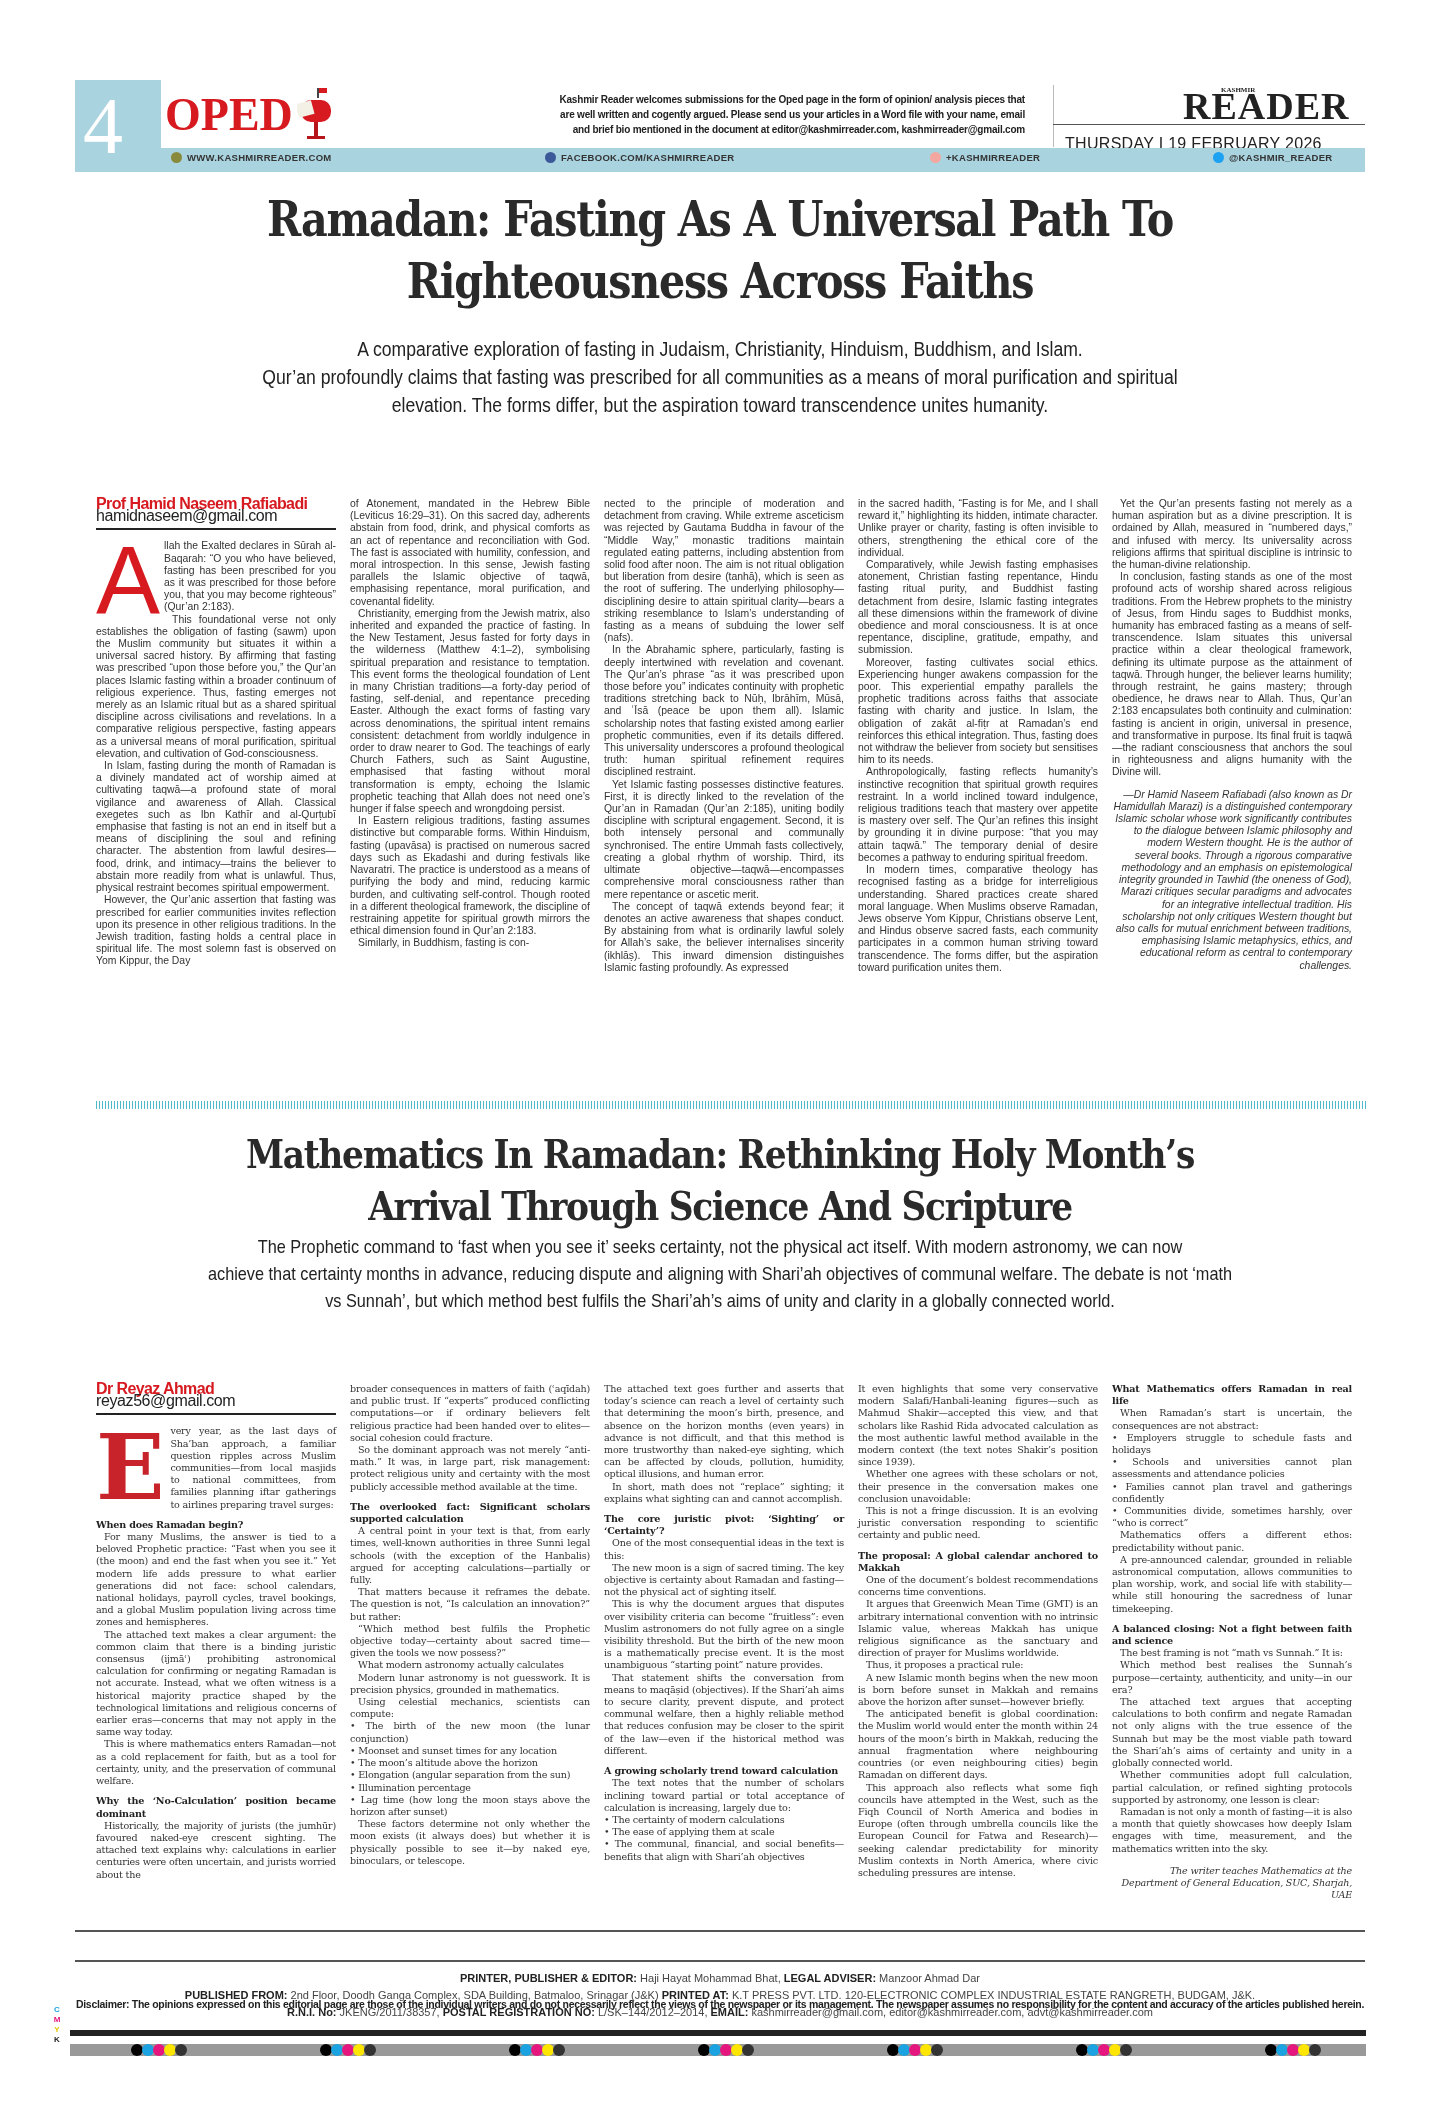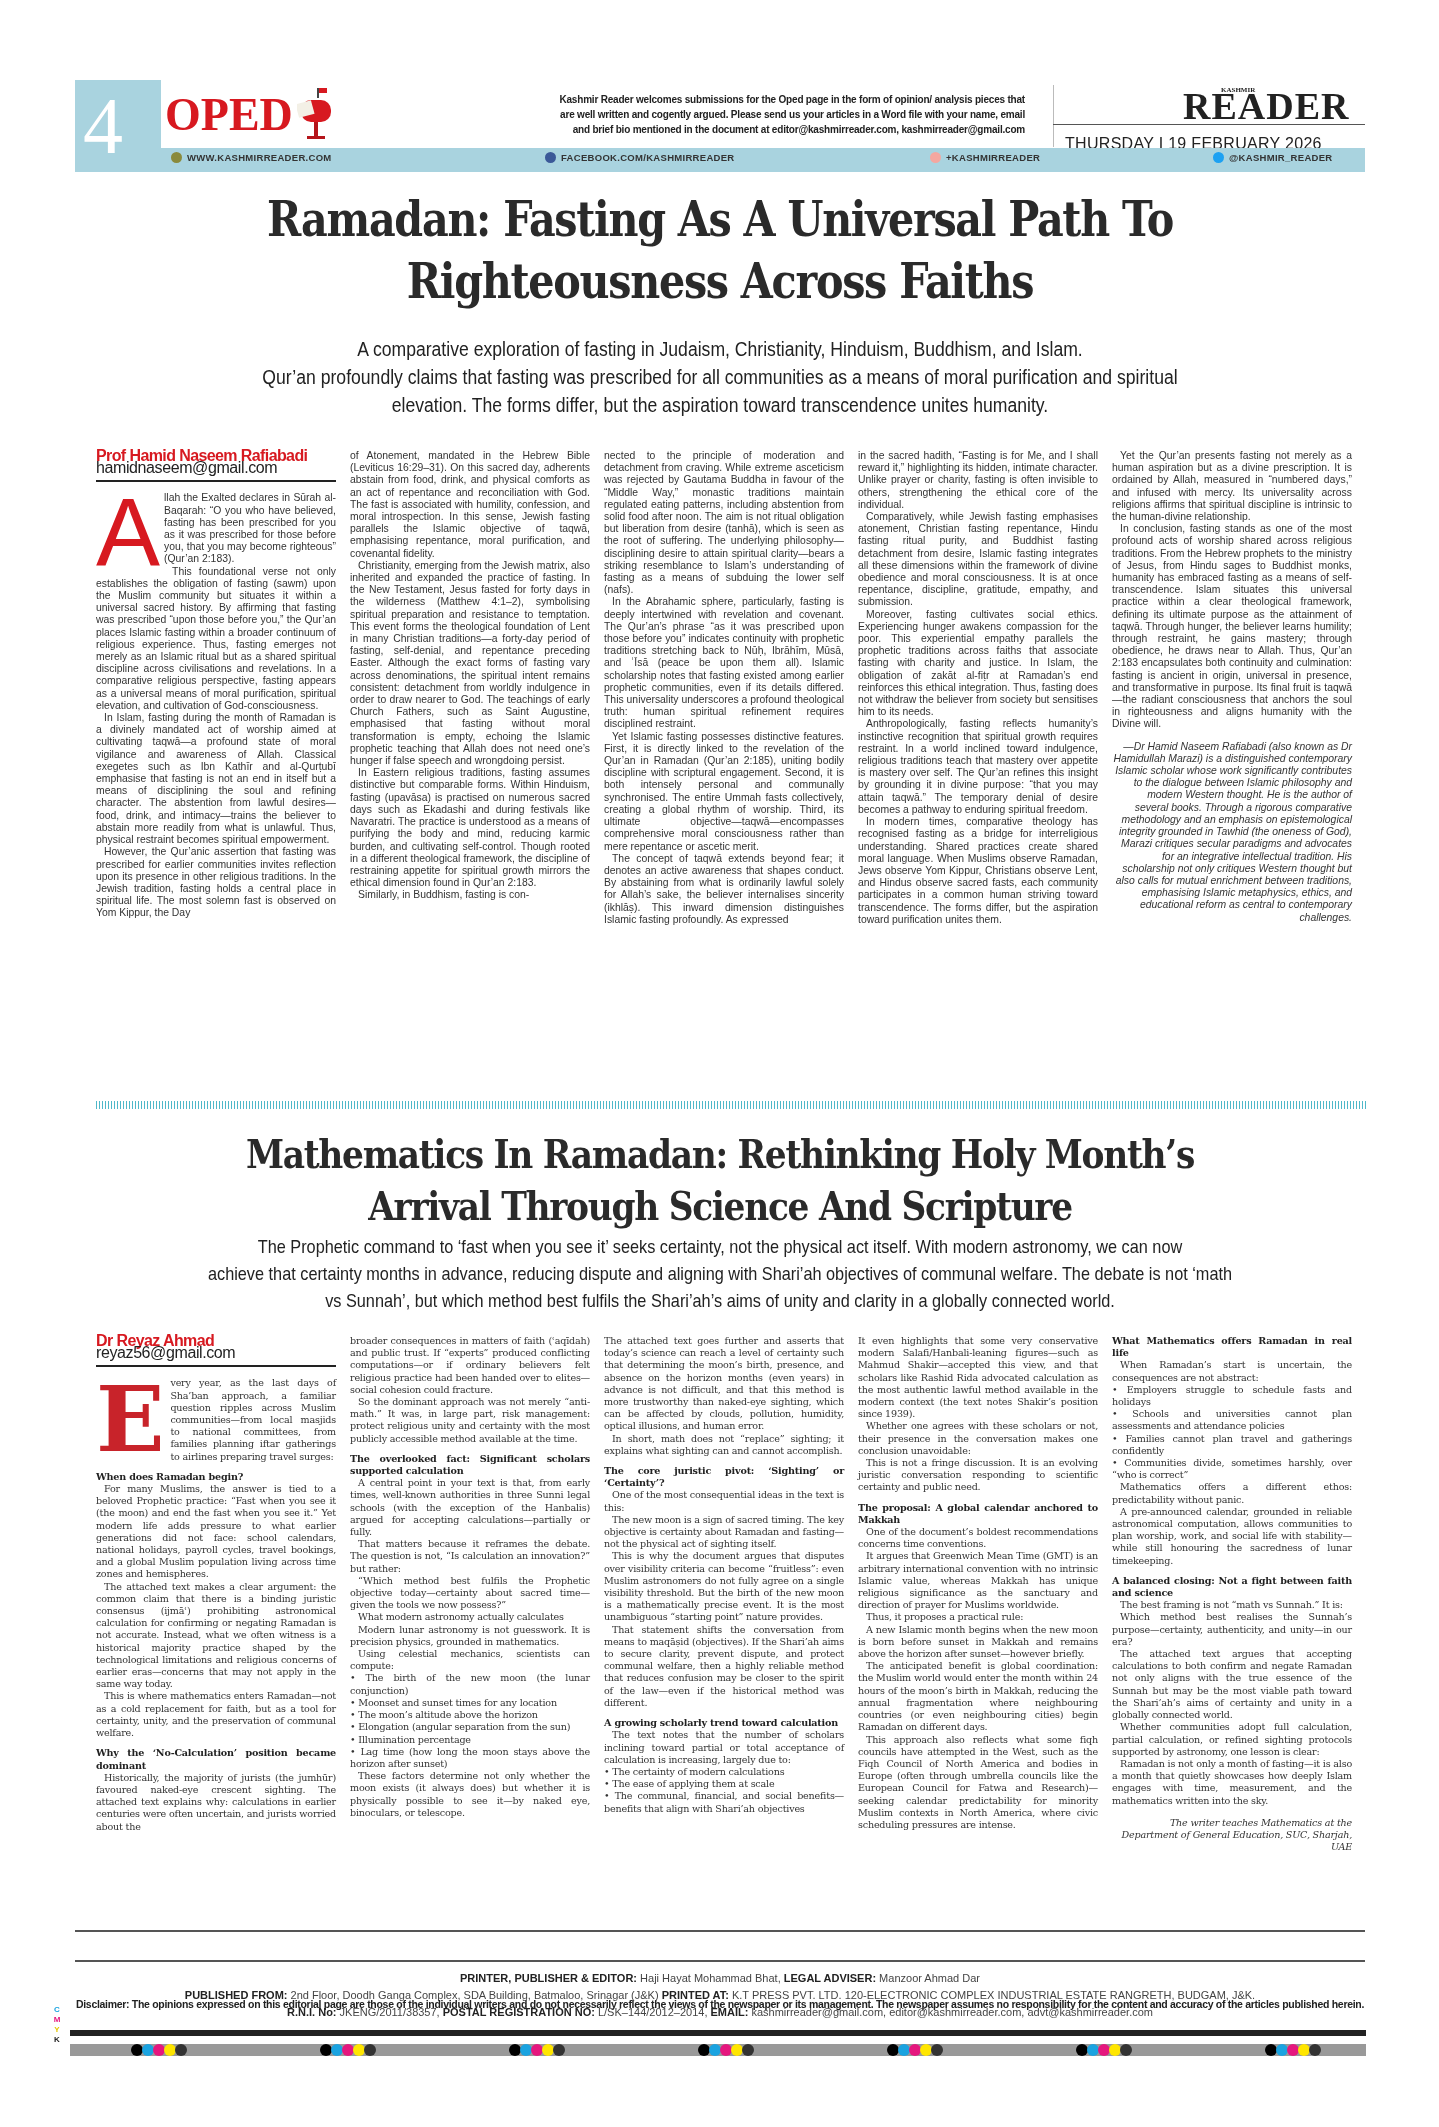"Prof Hamid Naseem Rafiabadi" .columns { margin-top: none -> 48px }
